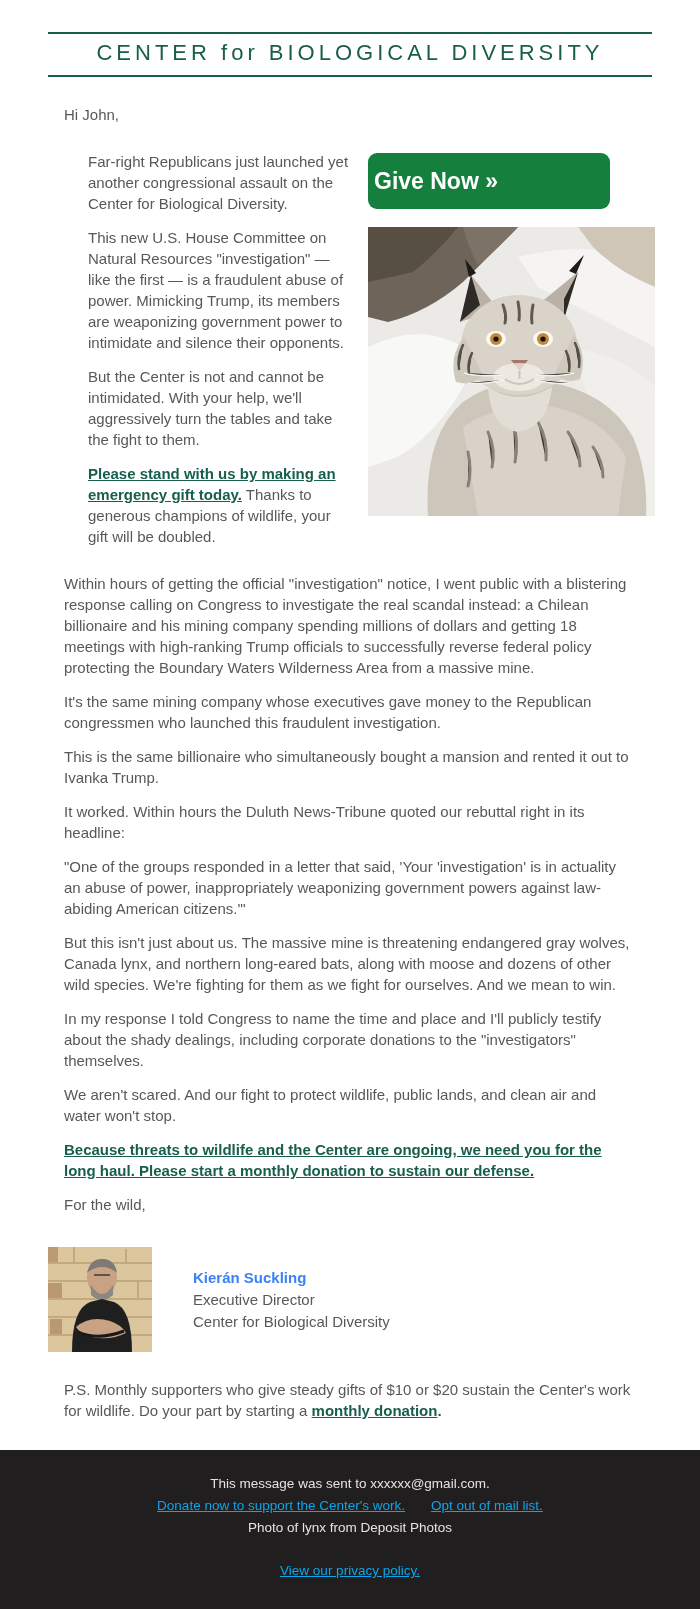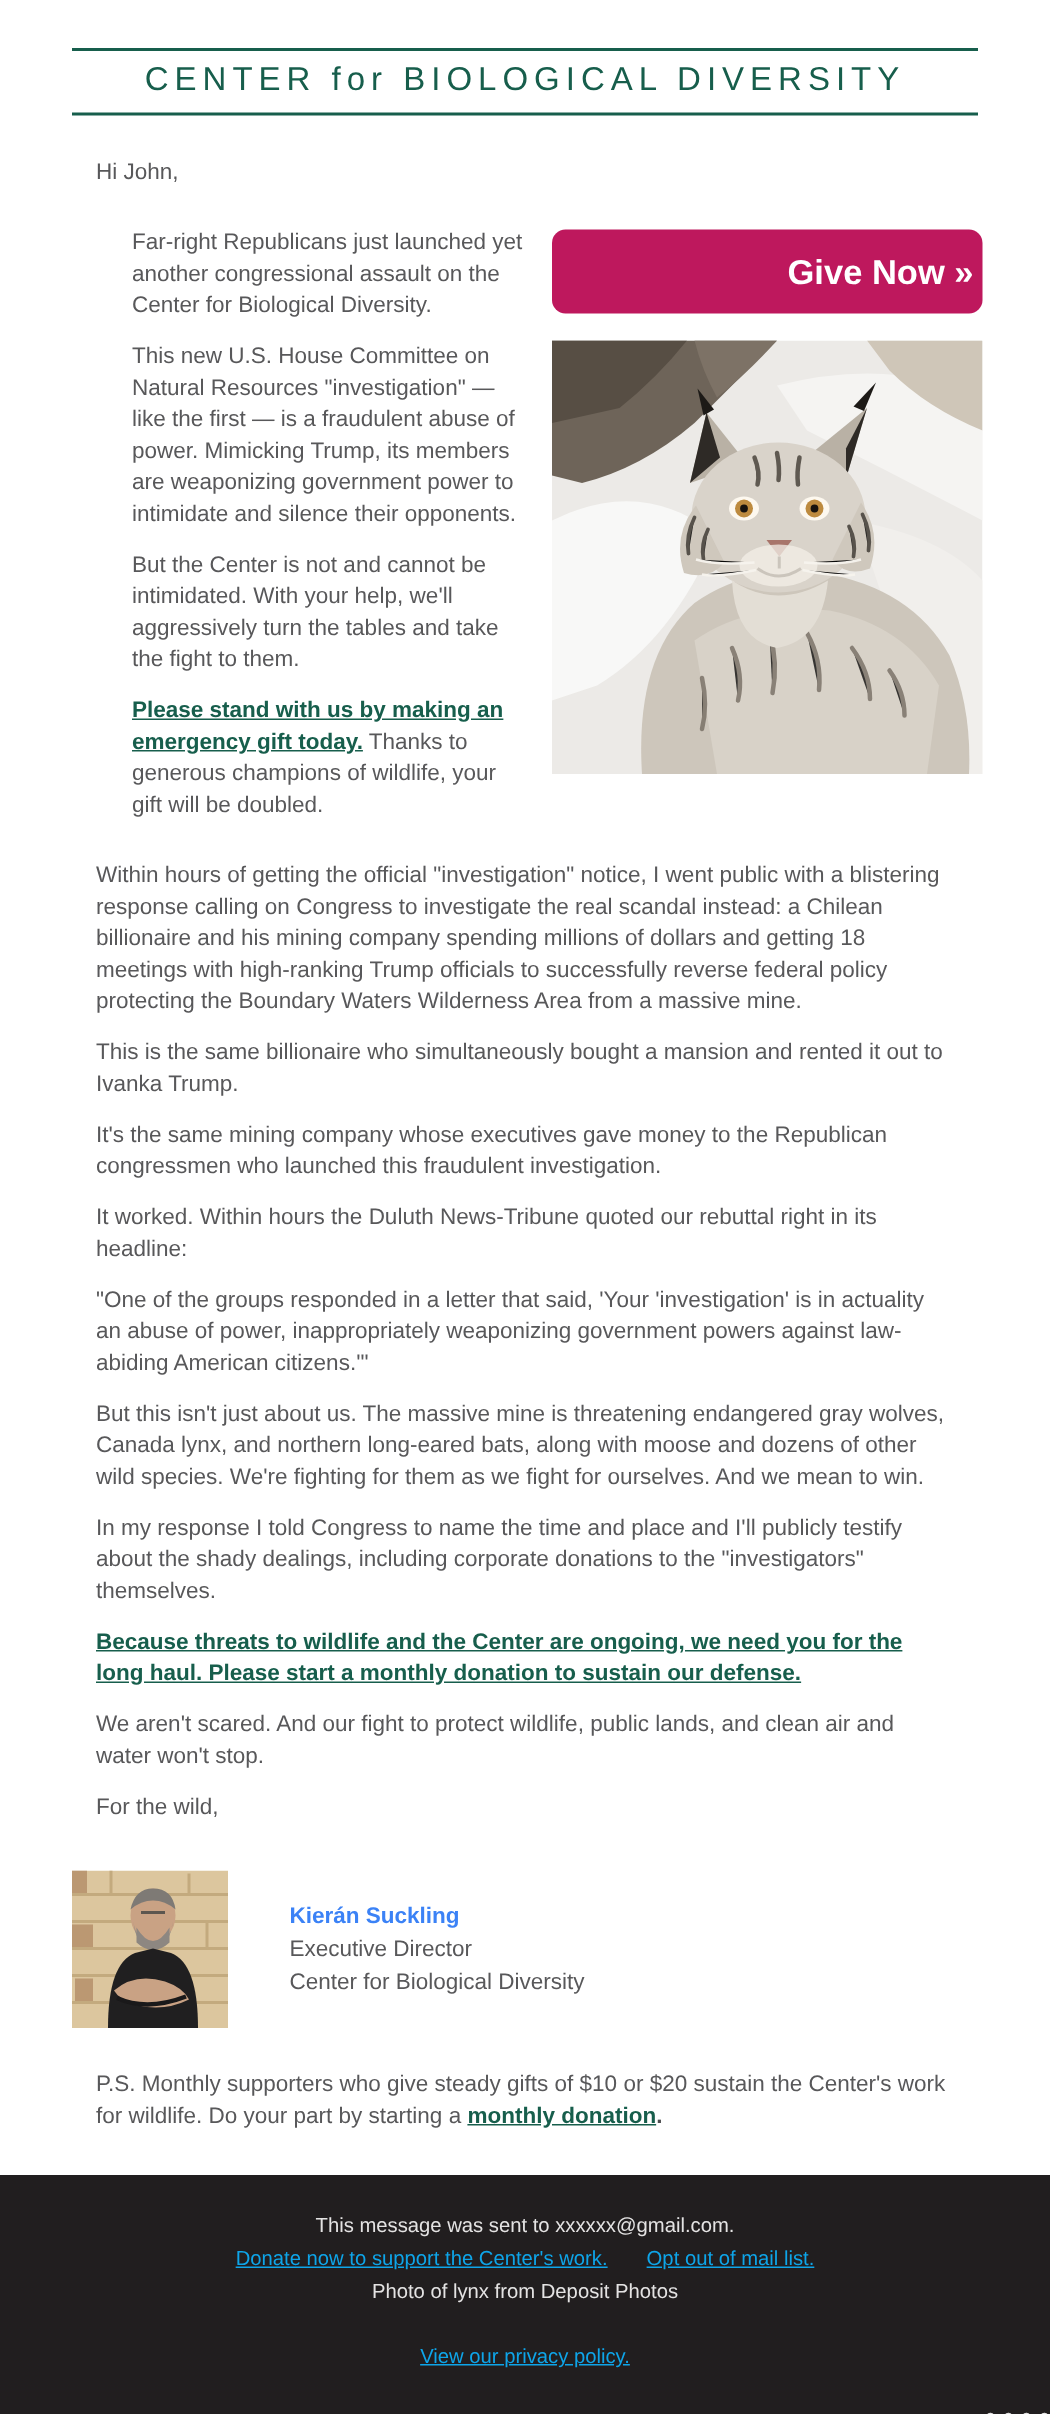"Give Now »" .give-btn { background: #be185d -> #15803d; text-align: right -> left; width: 287px -> 242px }
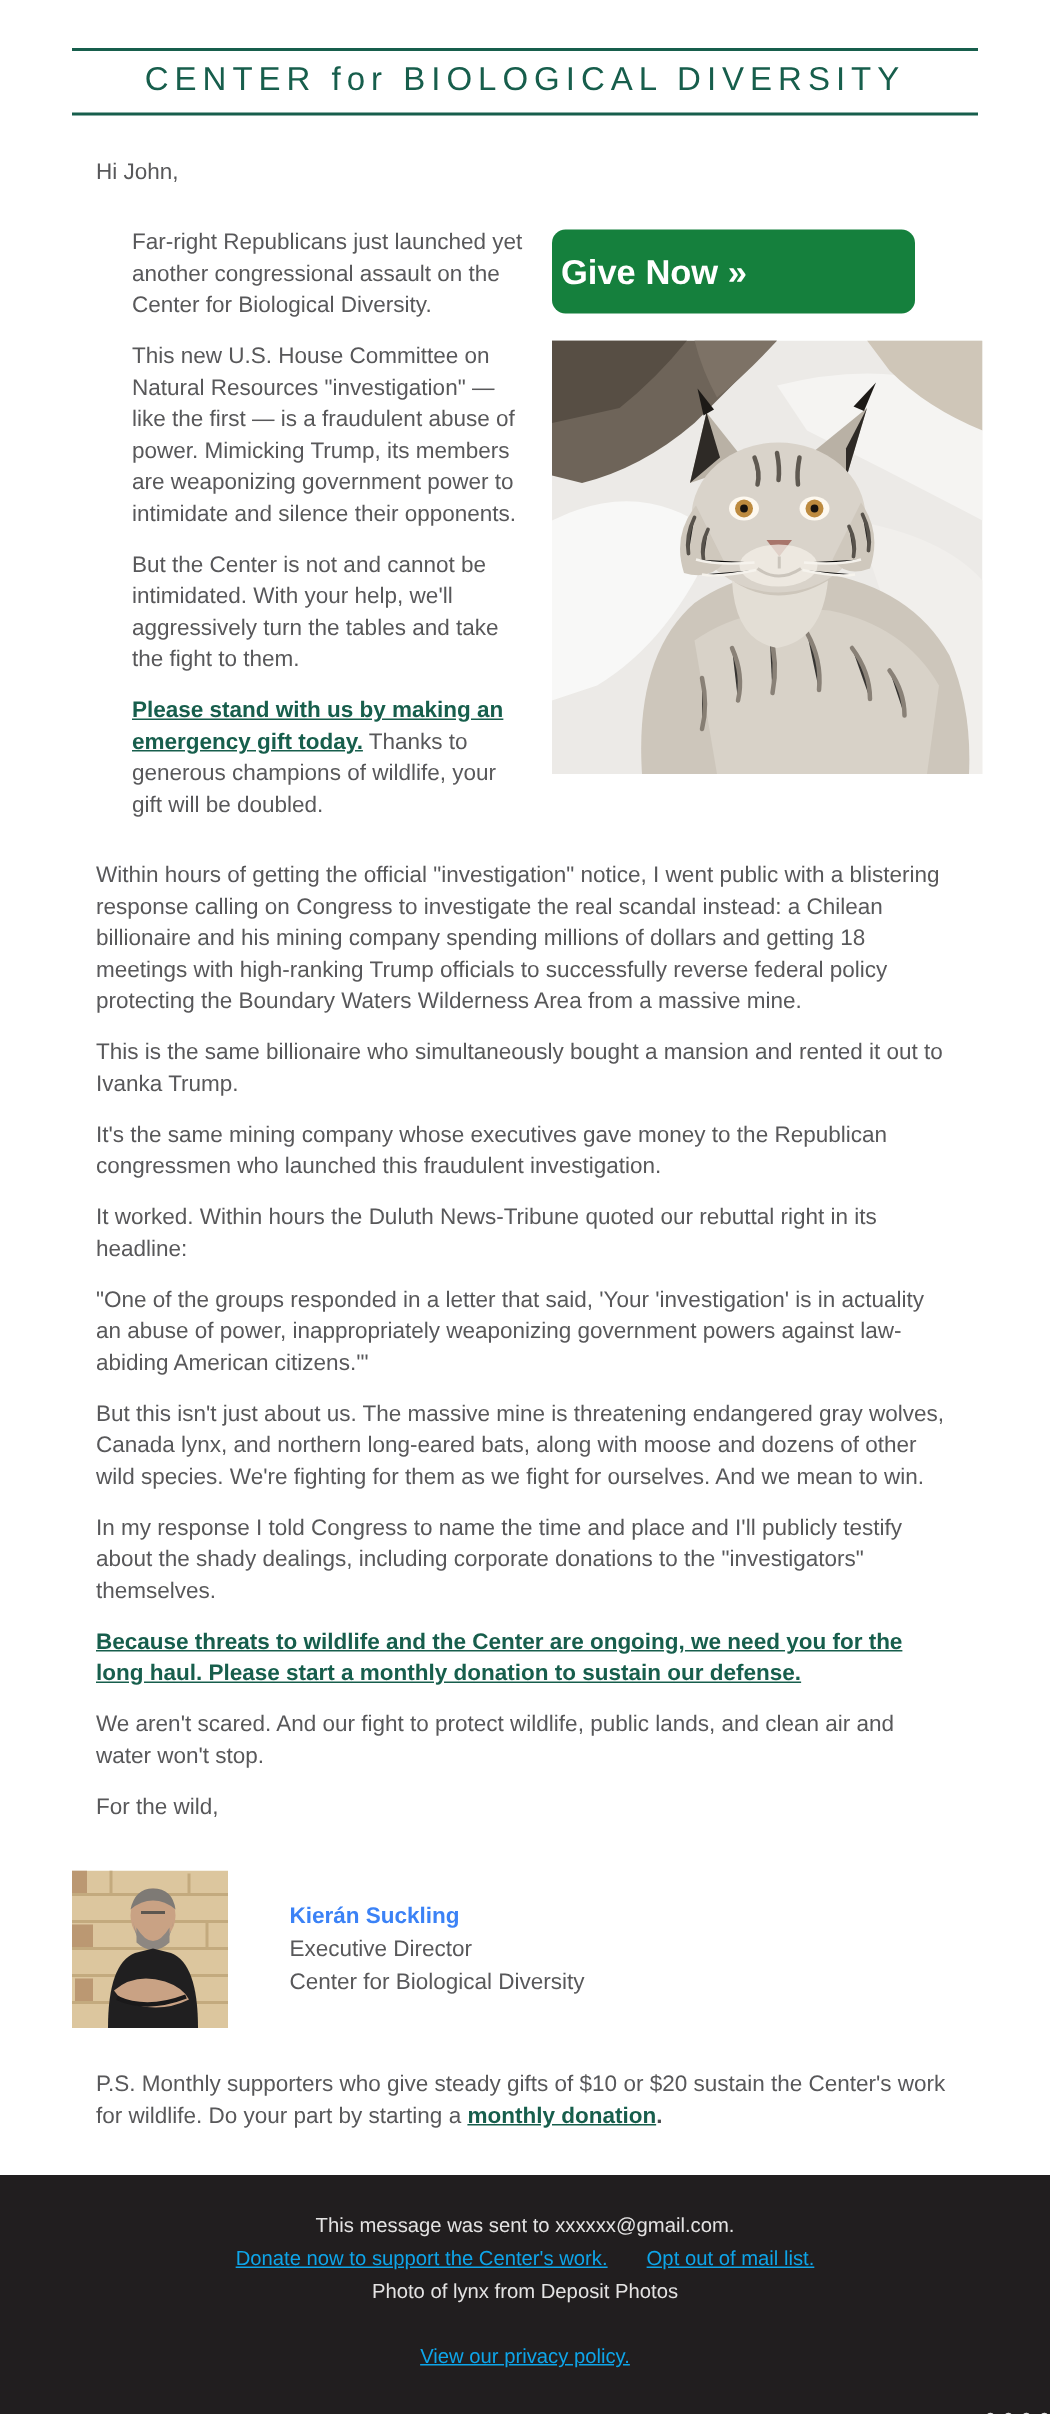"This is the same billionaire" p { order: before "It's the same mining company" -> after "It's the same mining company" }
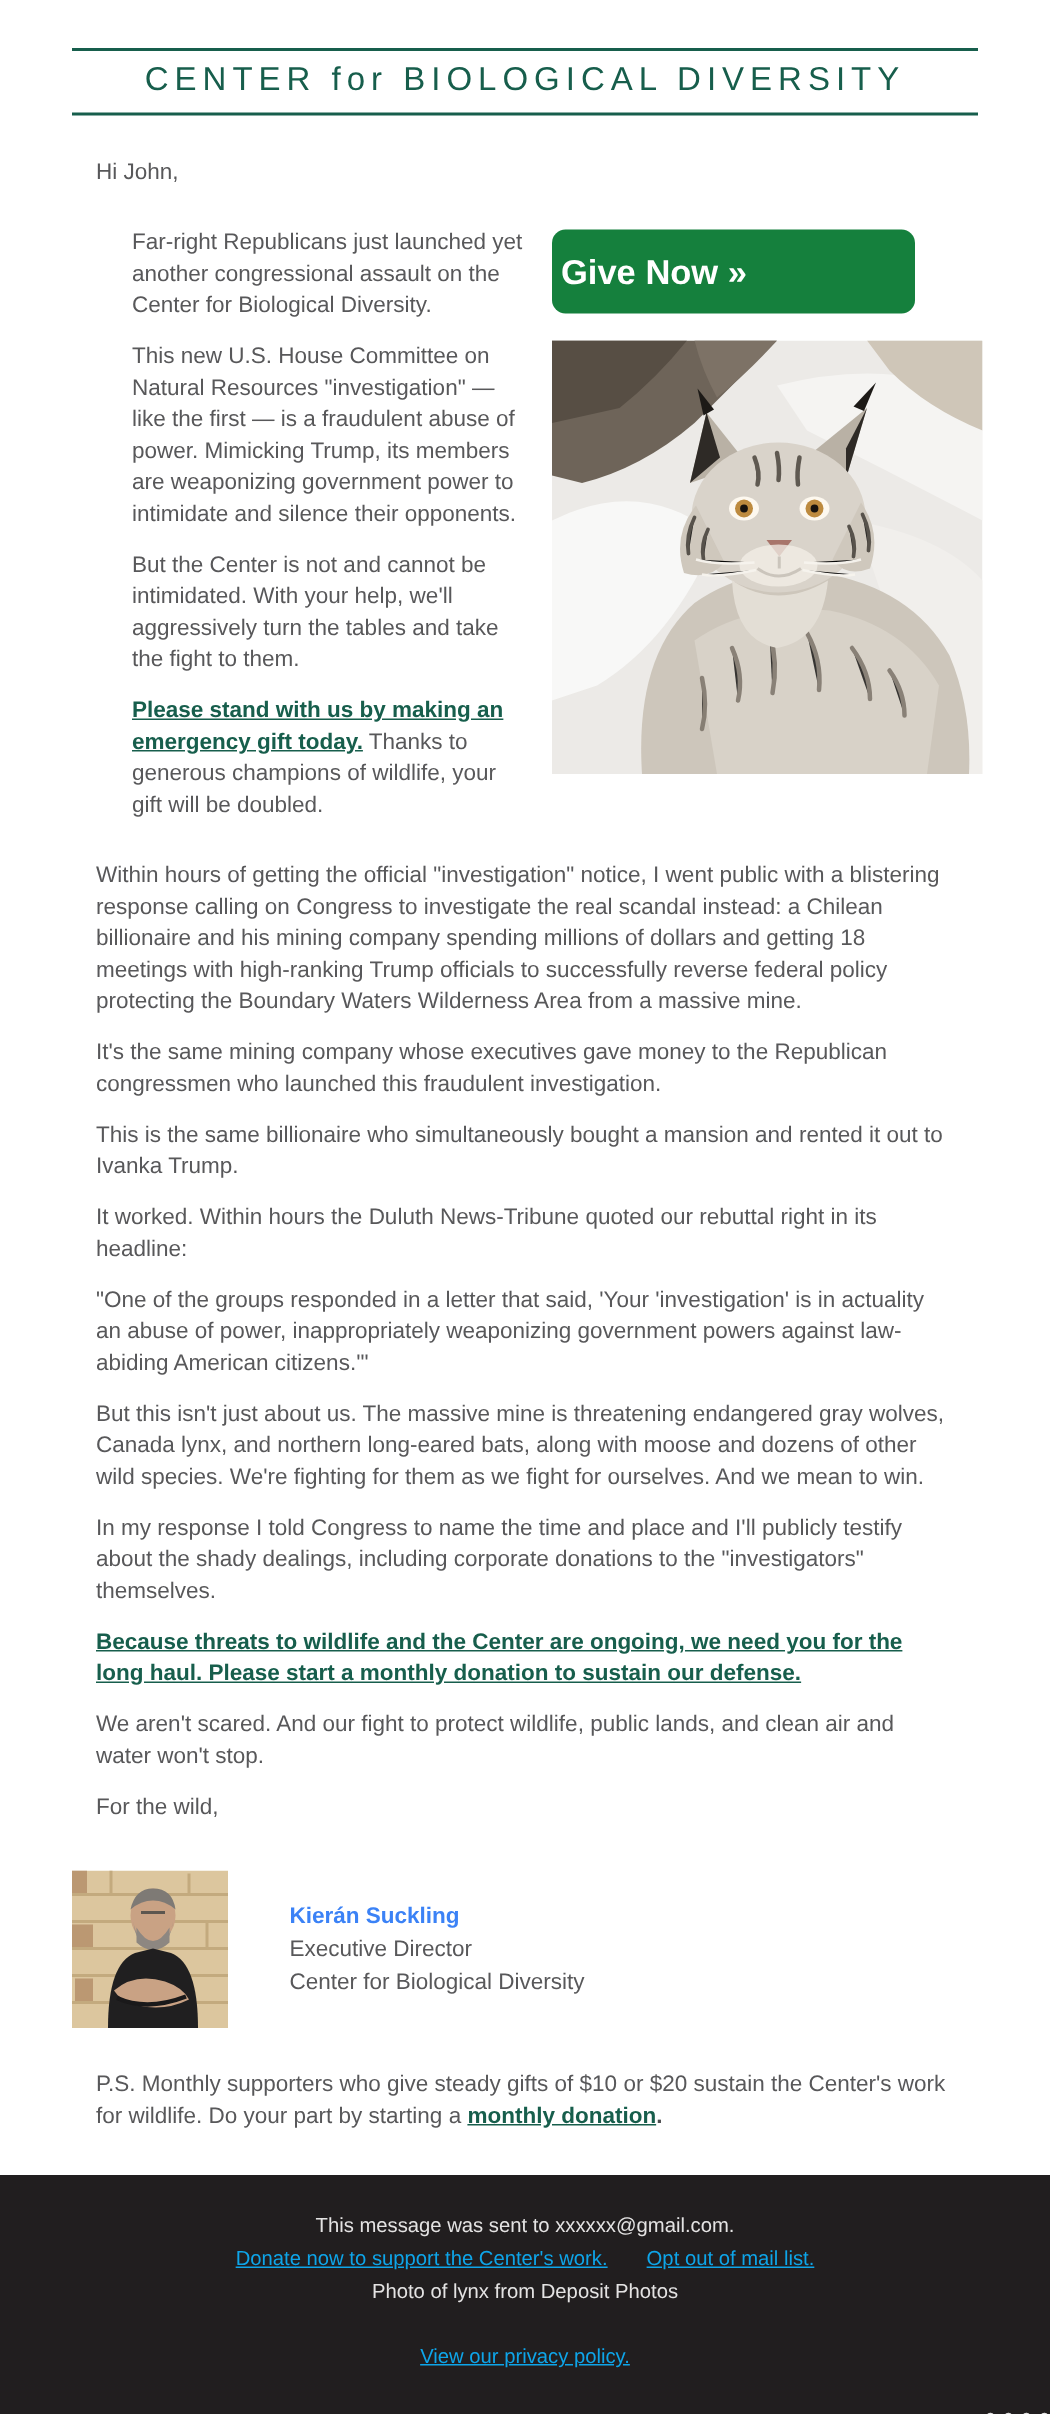"Because threats to wildlife and" p { order: before "We aren't scared. And our" -> after "We aren't scared. And our" }
